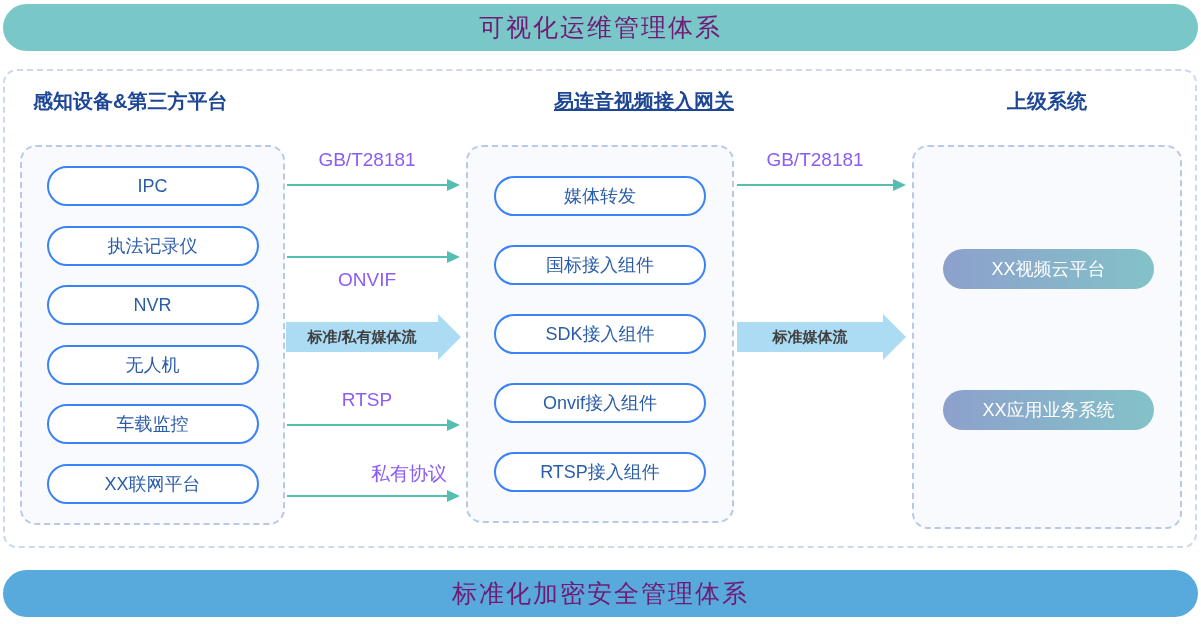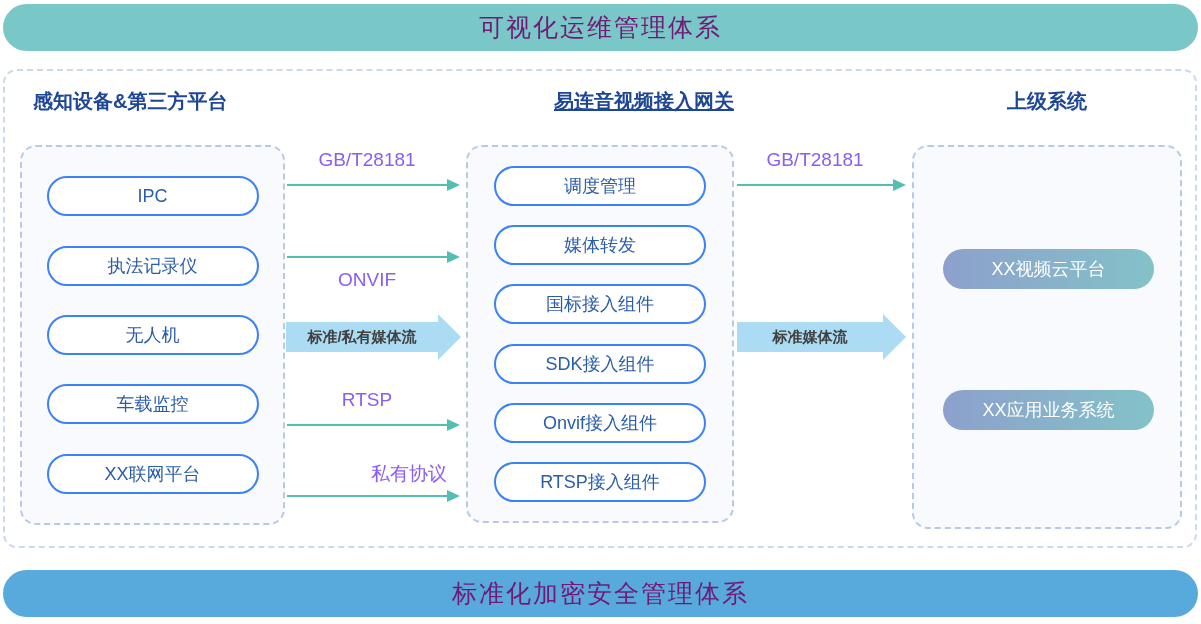"调度管理" div.pill { html: <div>调度管理</div> -> none }
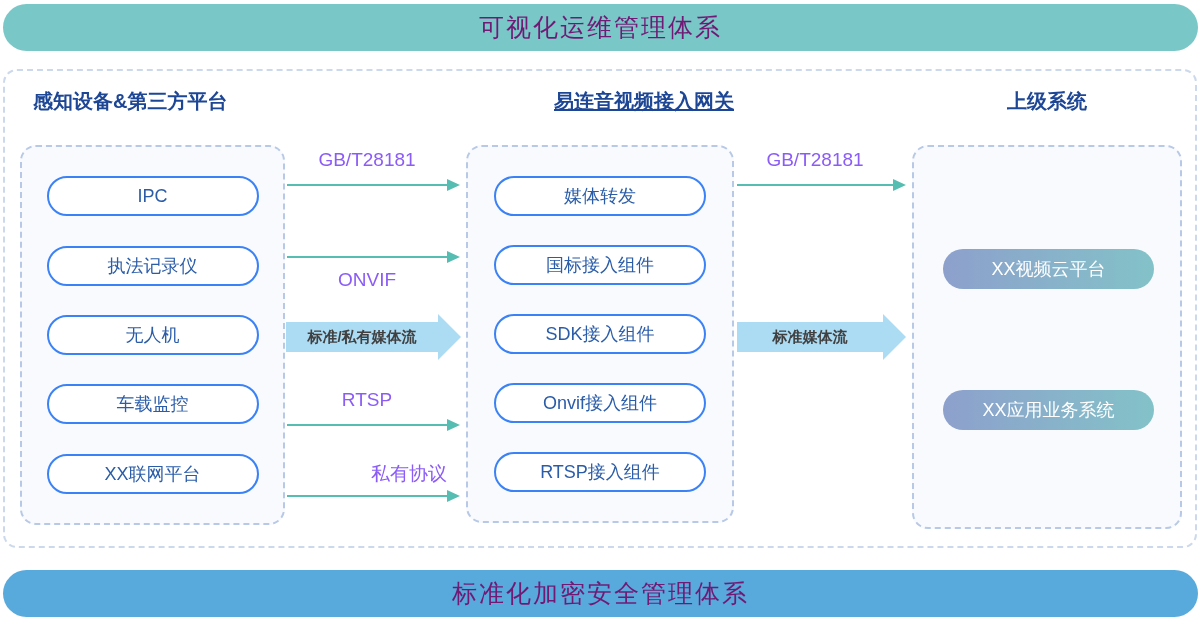"NVR" div.pill { html: none -> <div>NVR</div> }
